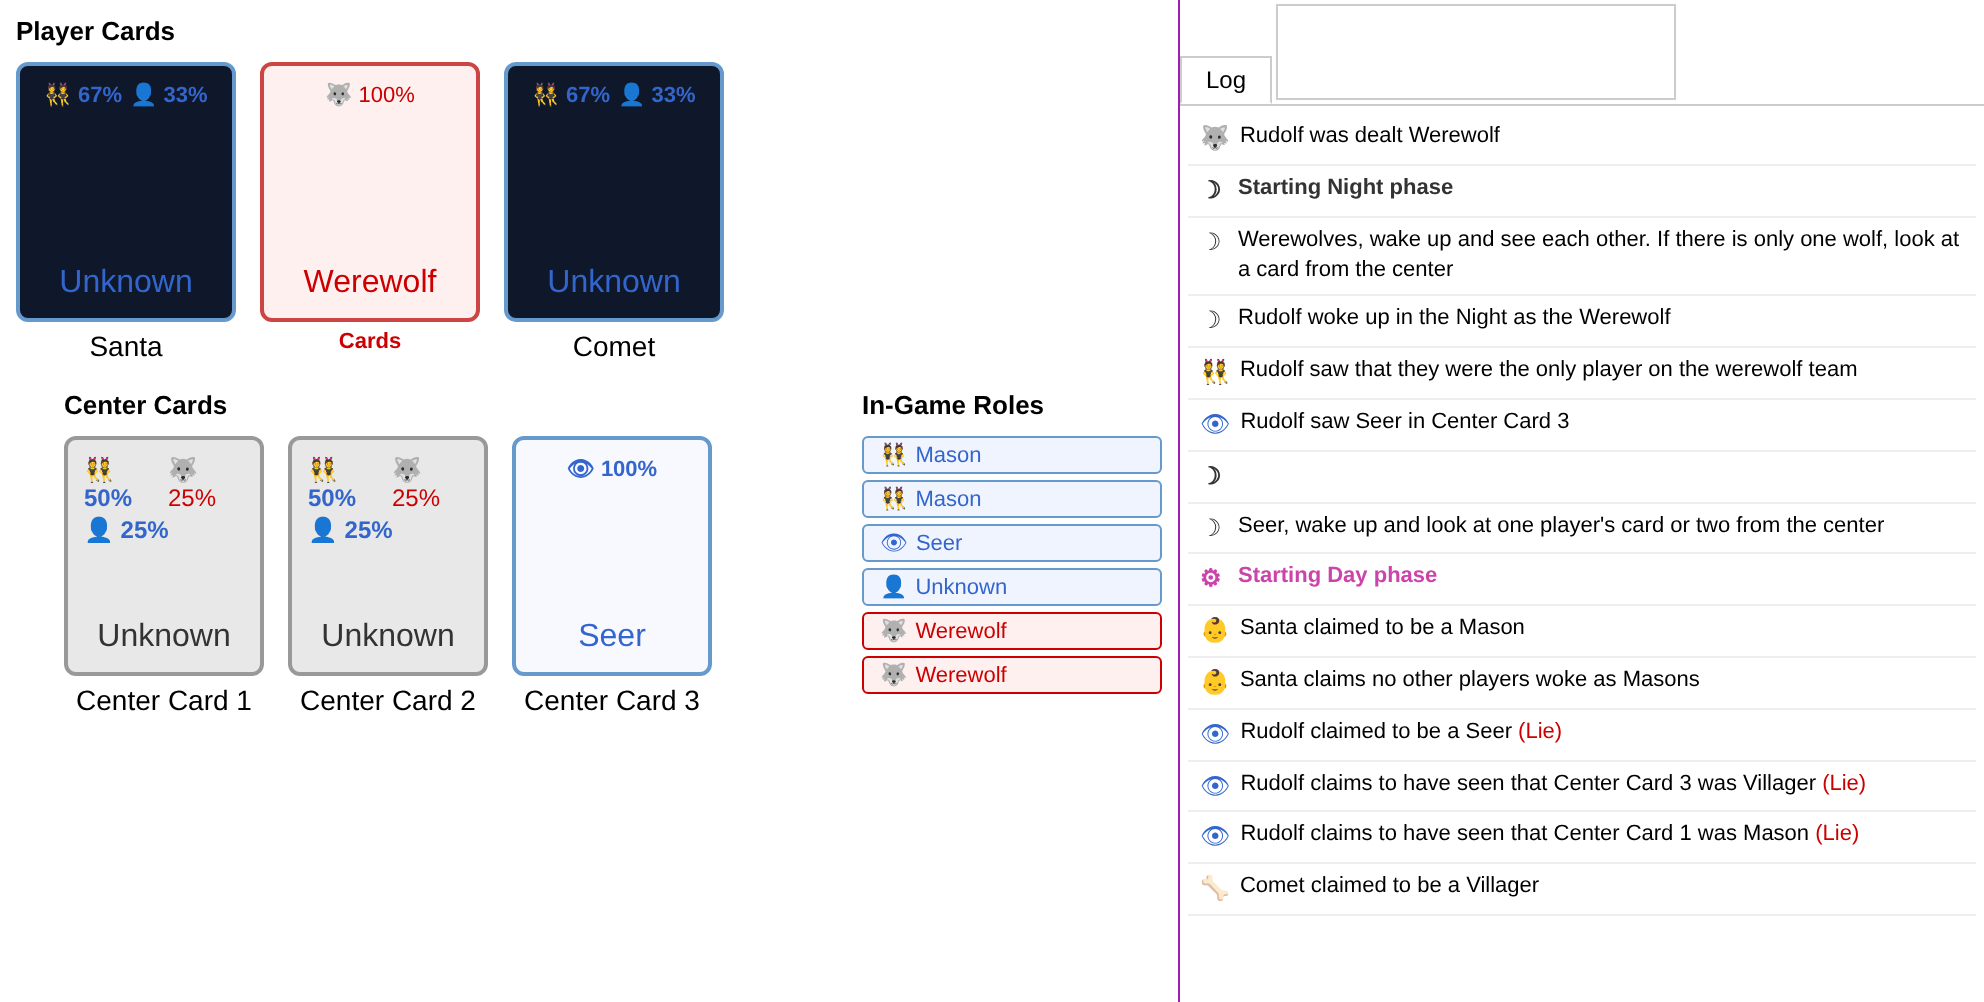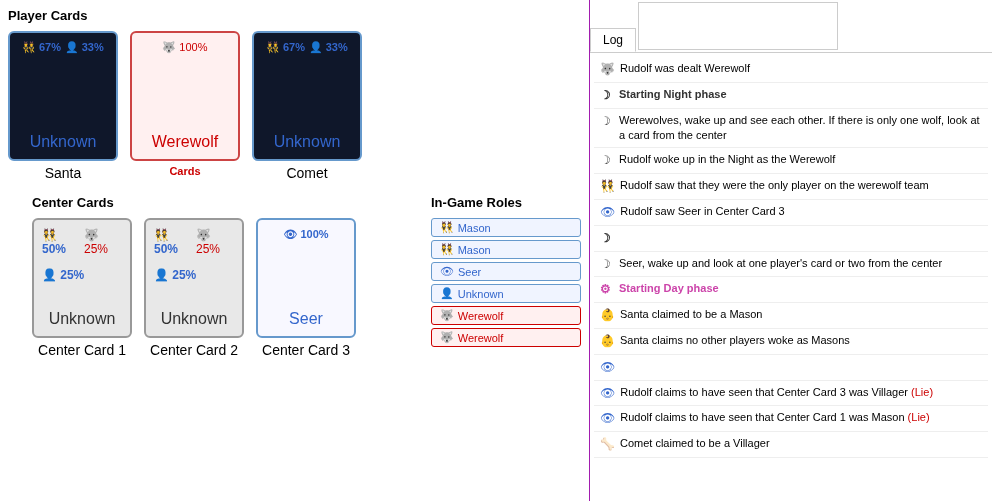"👯 50%" .two-col-stats { gap: 12px -> 2px }
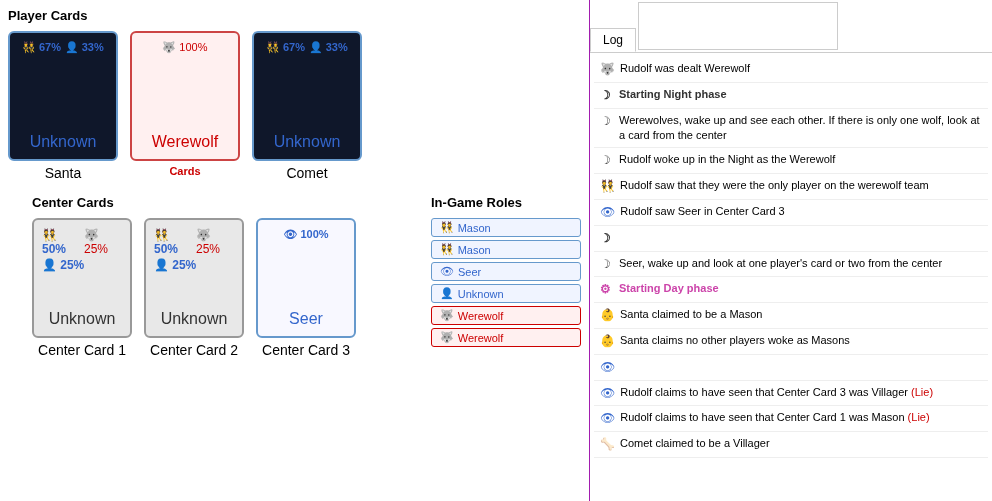"Rudolf claimed to be a" span.log-text { html: none -> <span>Rudolf claimed to be a Seer <span>(Lie)</span></span> }
